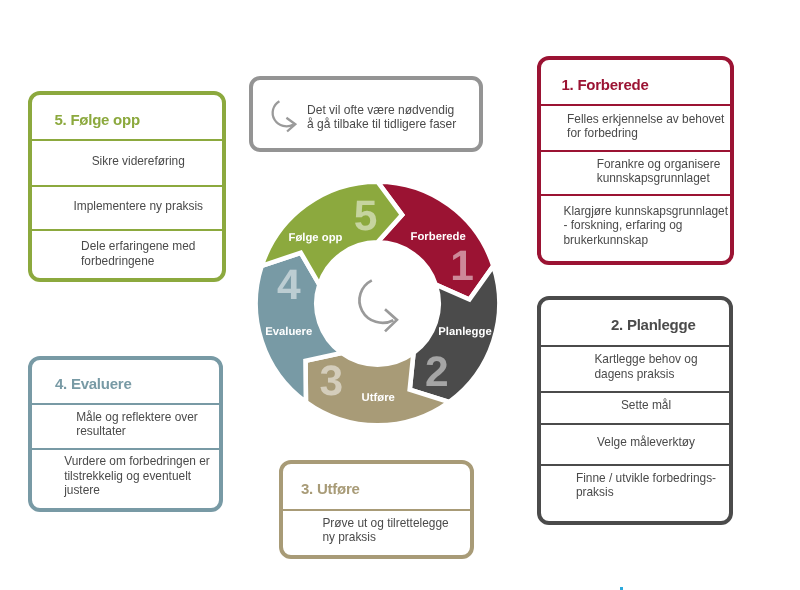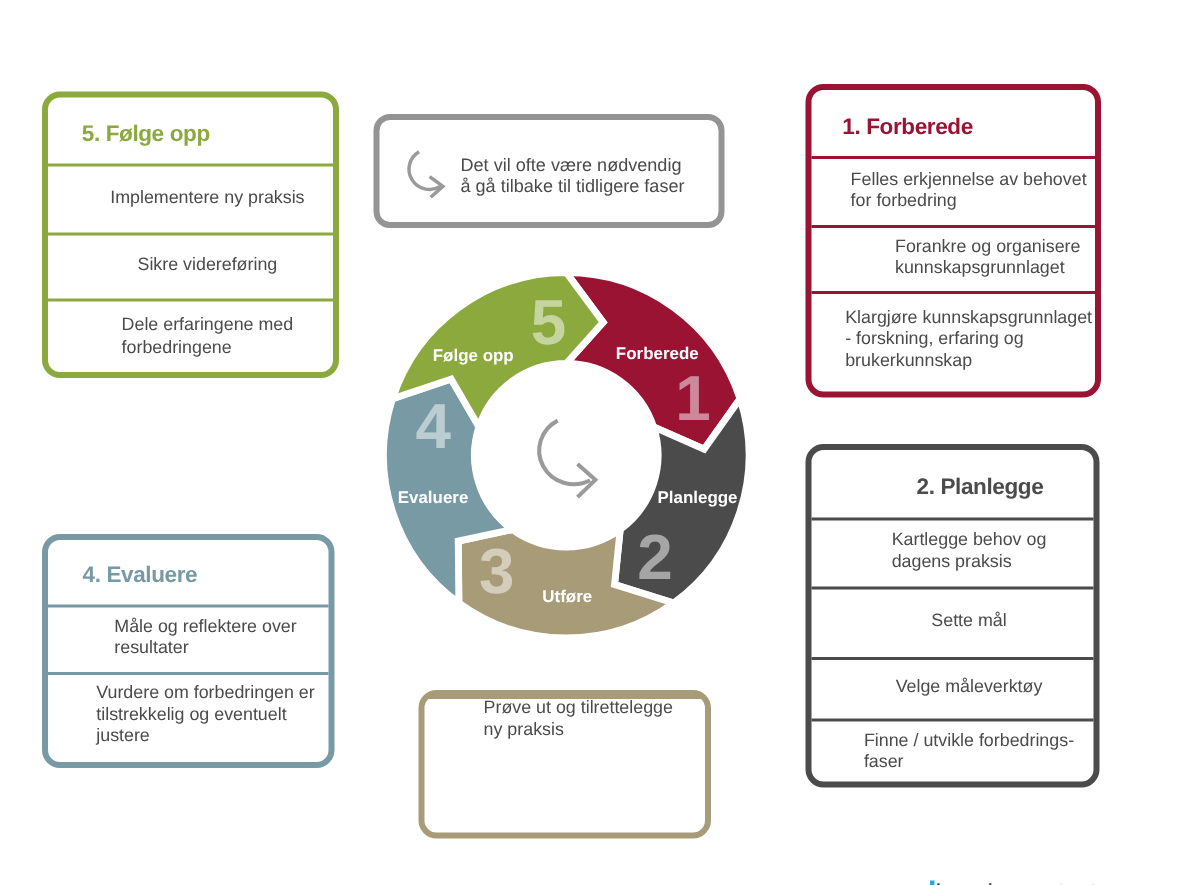"5. Følge opp" #card-folge-opp { top: 61px -> 91px }
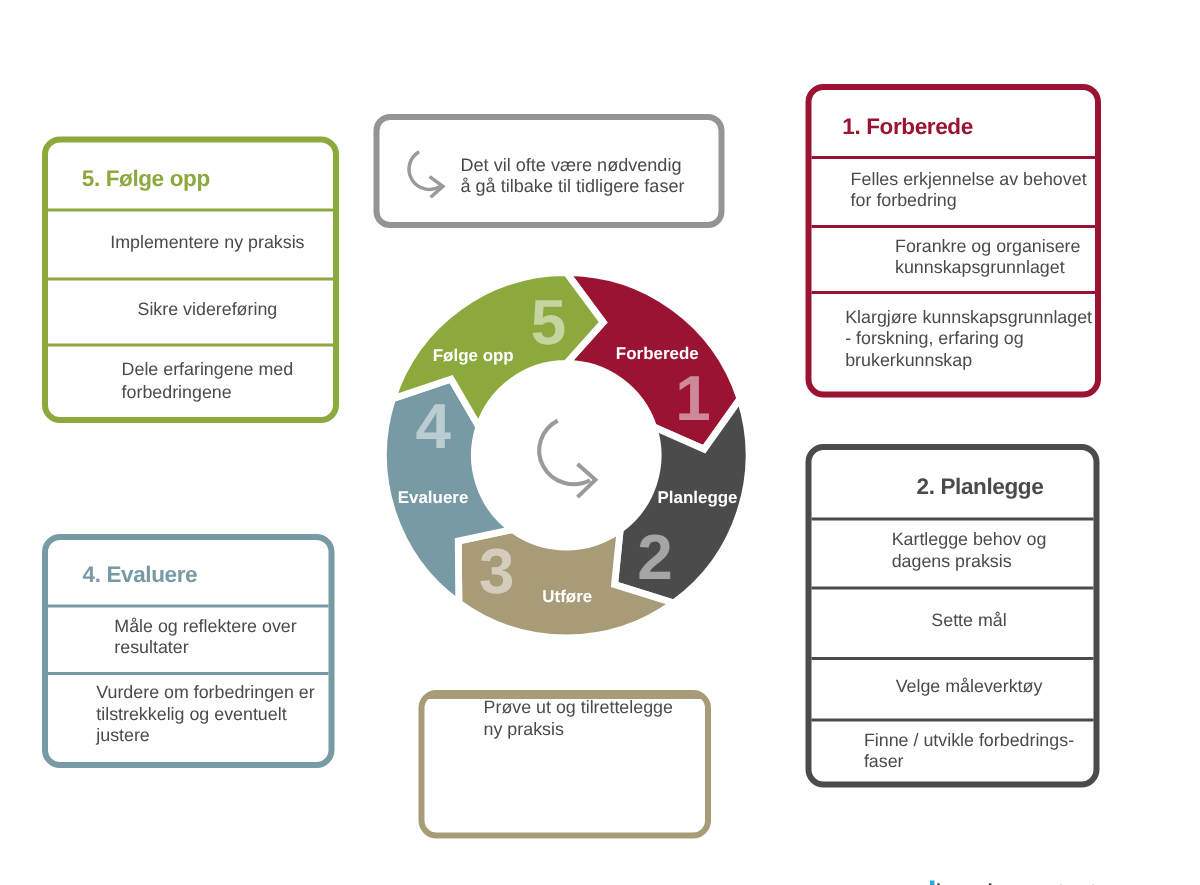"Implementere ny praksis" div.row { order: before "Sikre videreføring" -> after "Sikre videreføring" }
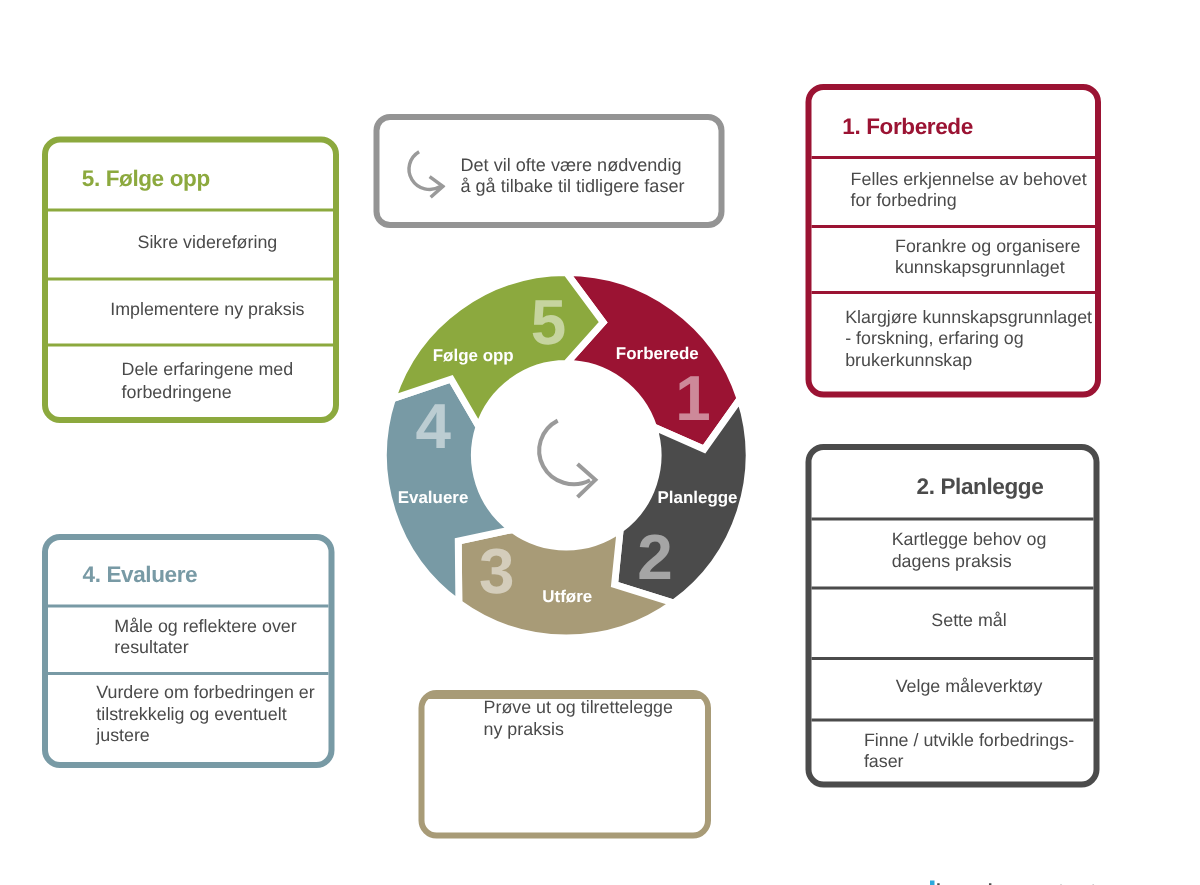"Sette mål" #card-planlegge .row:nth-child(3) { height: 47px -> 32px }
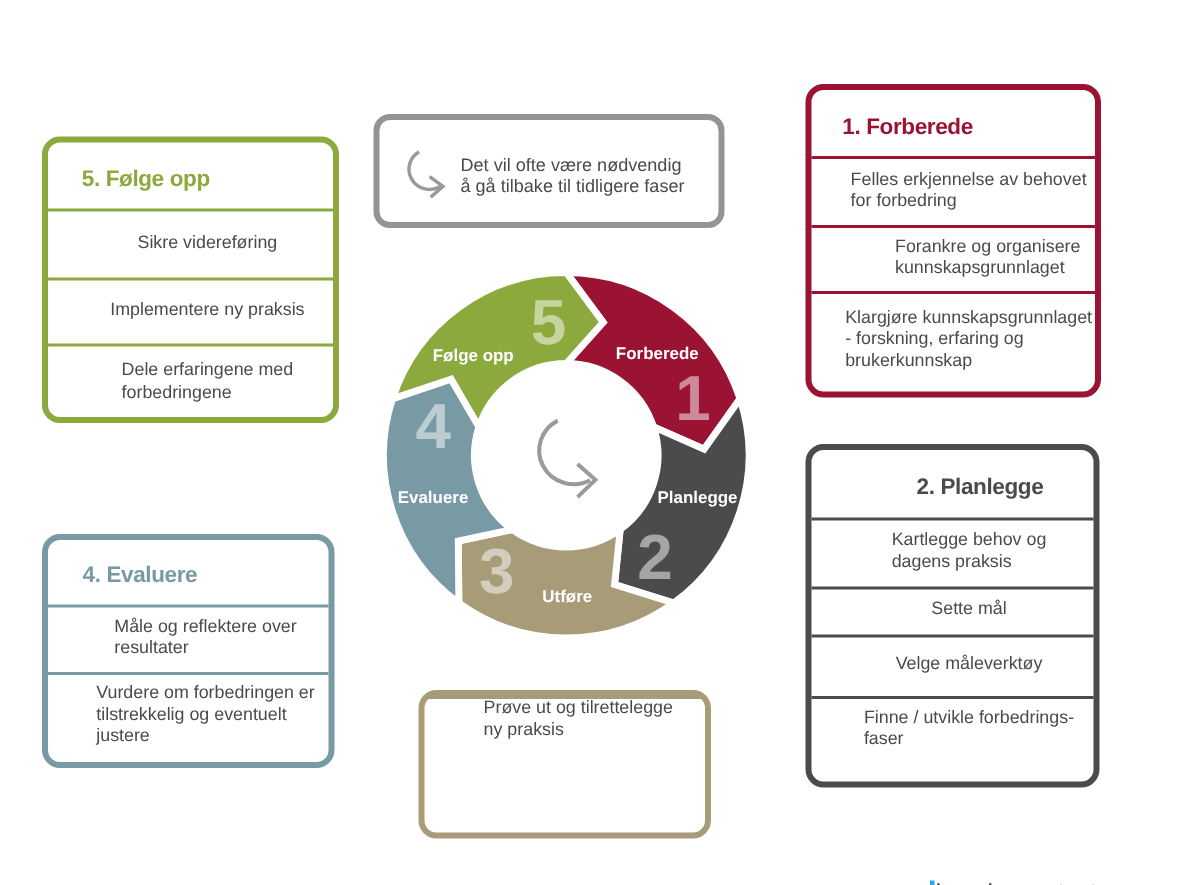"3. Utføre" div.hdr { html: none -> <div>3. Utføre</div> }
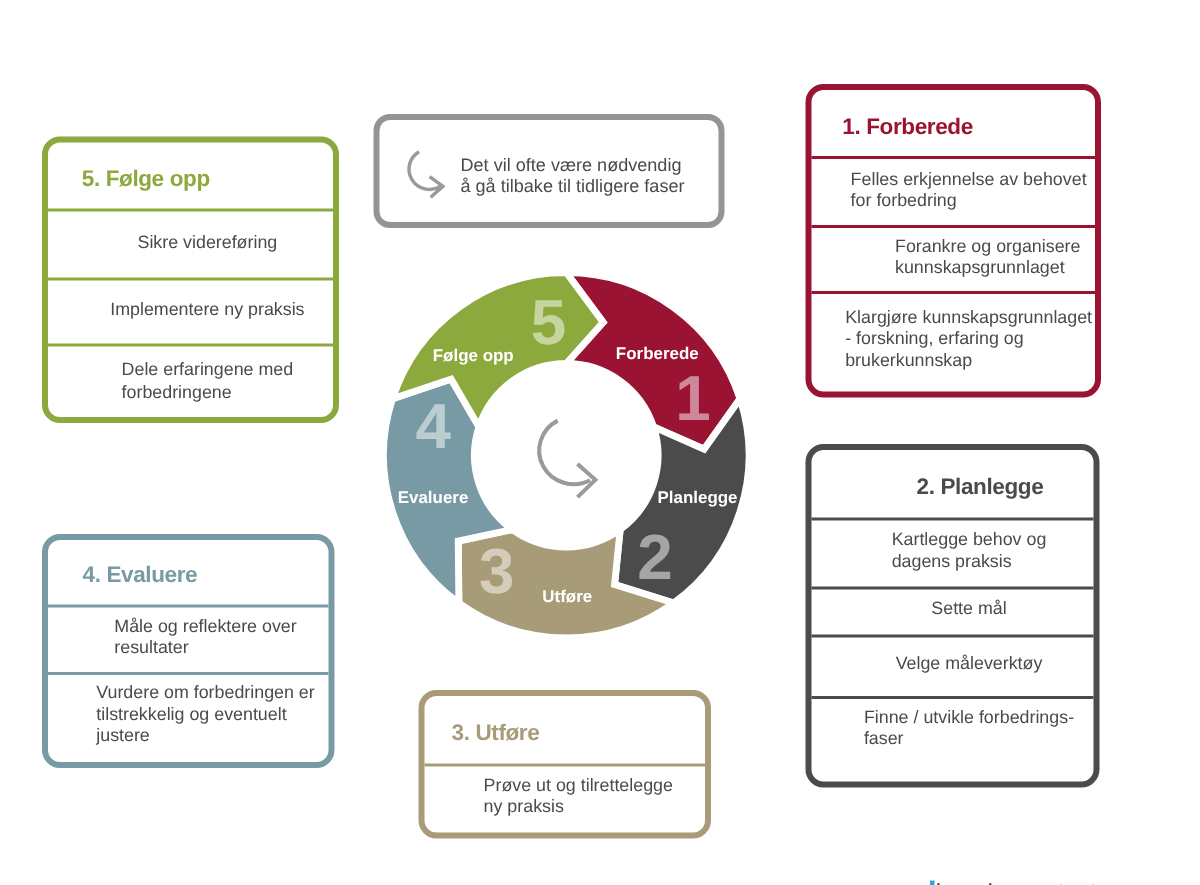"faser" div { text: faser -> praksis }
